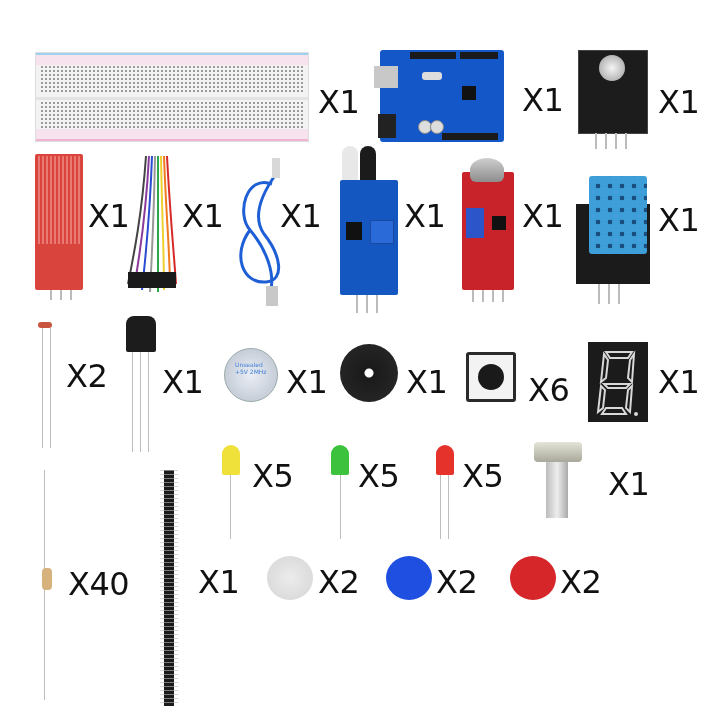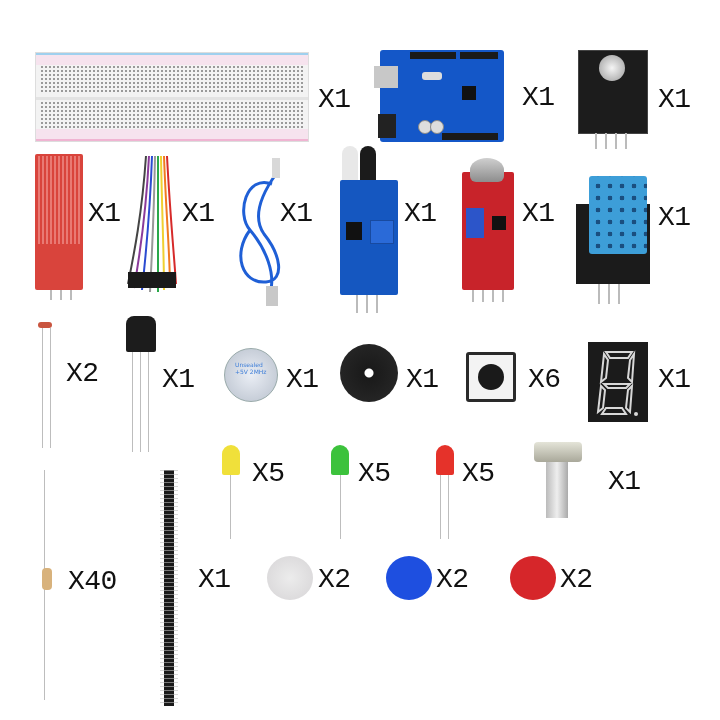"X1" .qty { font-family: Liberation Mono, monospace -> none; font-size: 28px -> 32px }
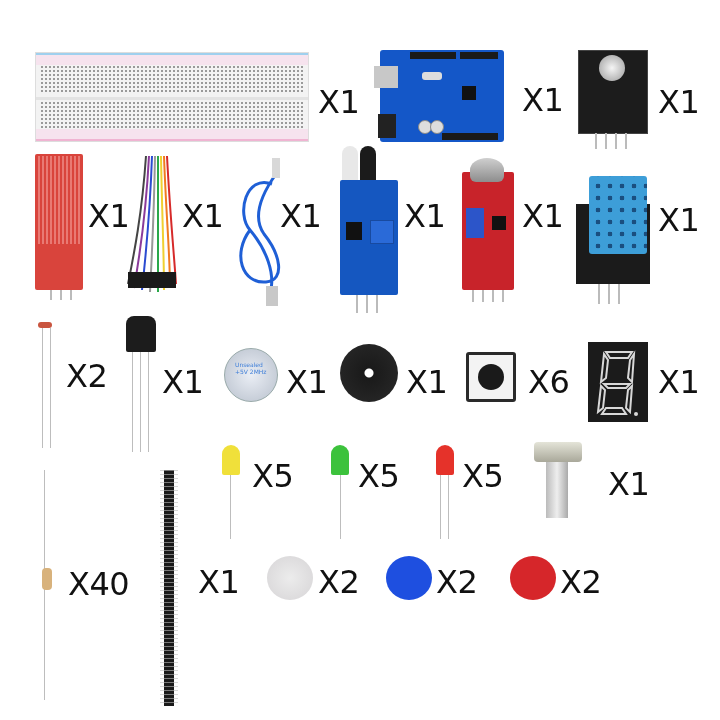"X6" div.qty { top: 366px -> 374px }
